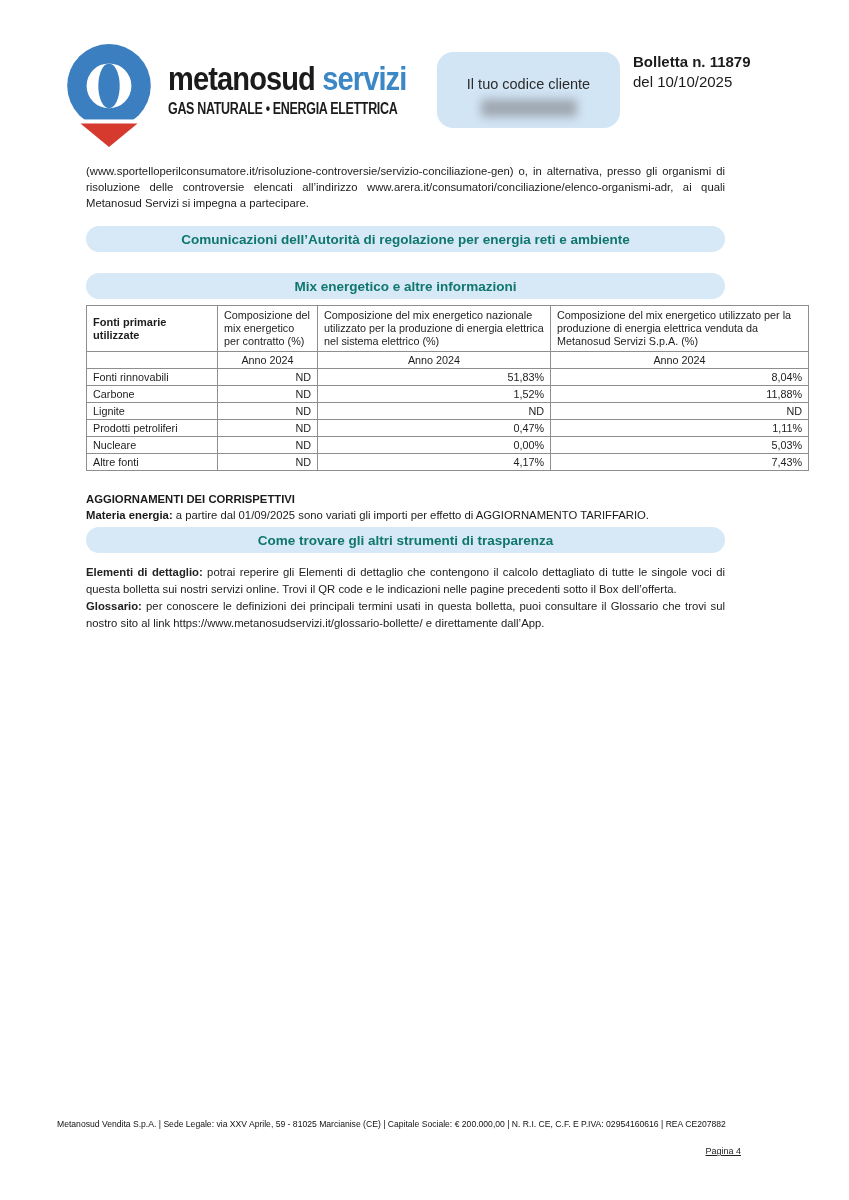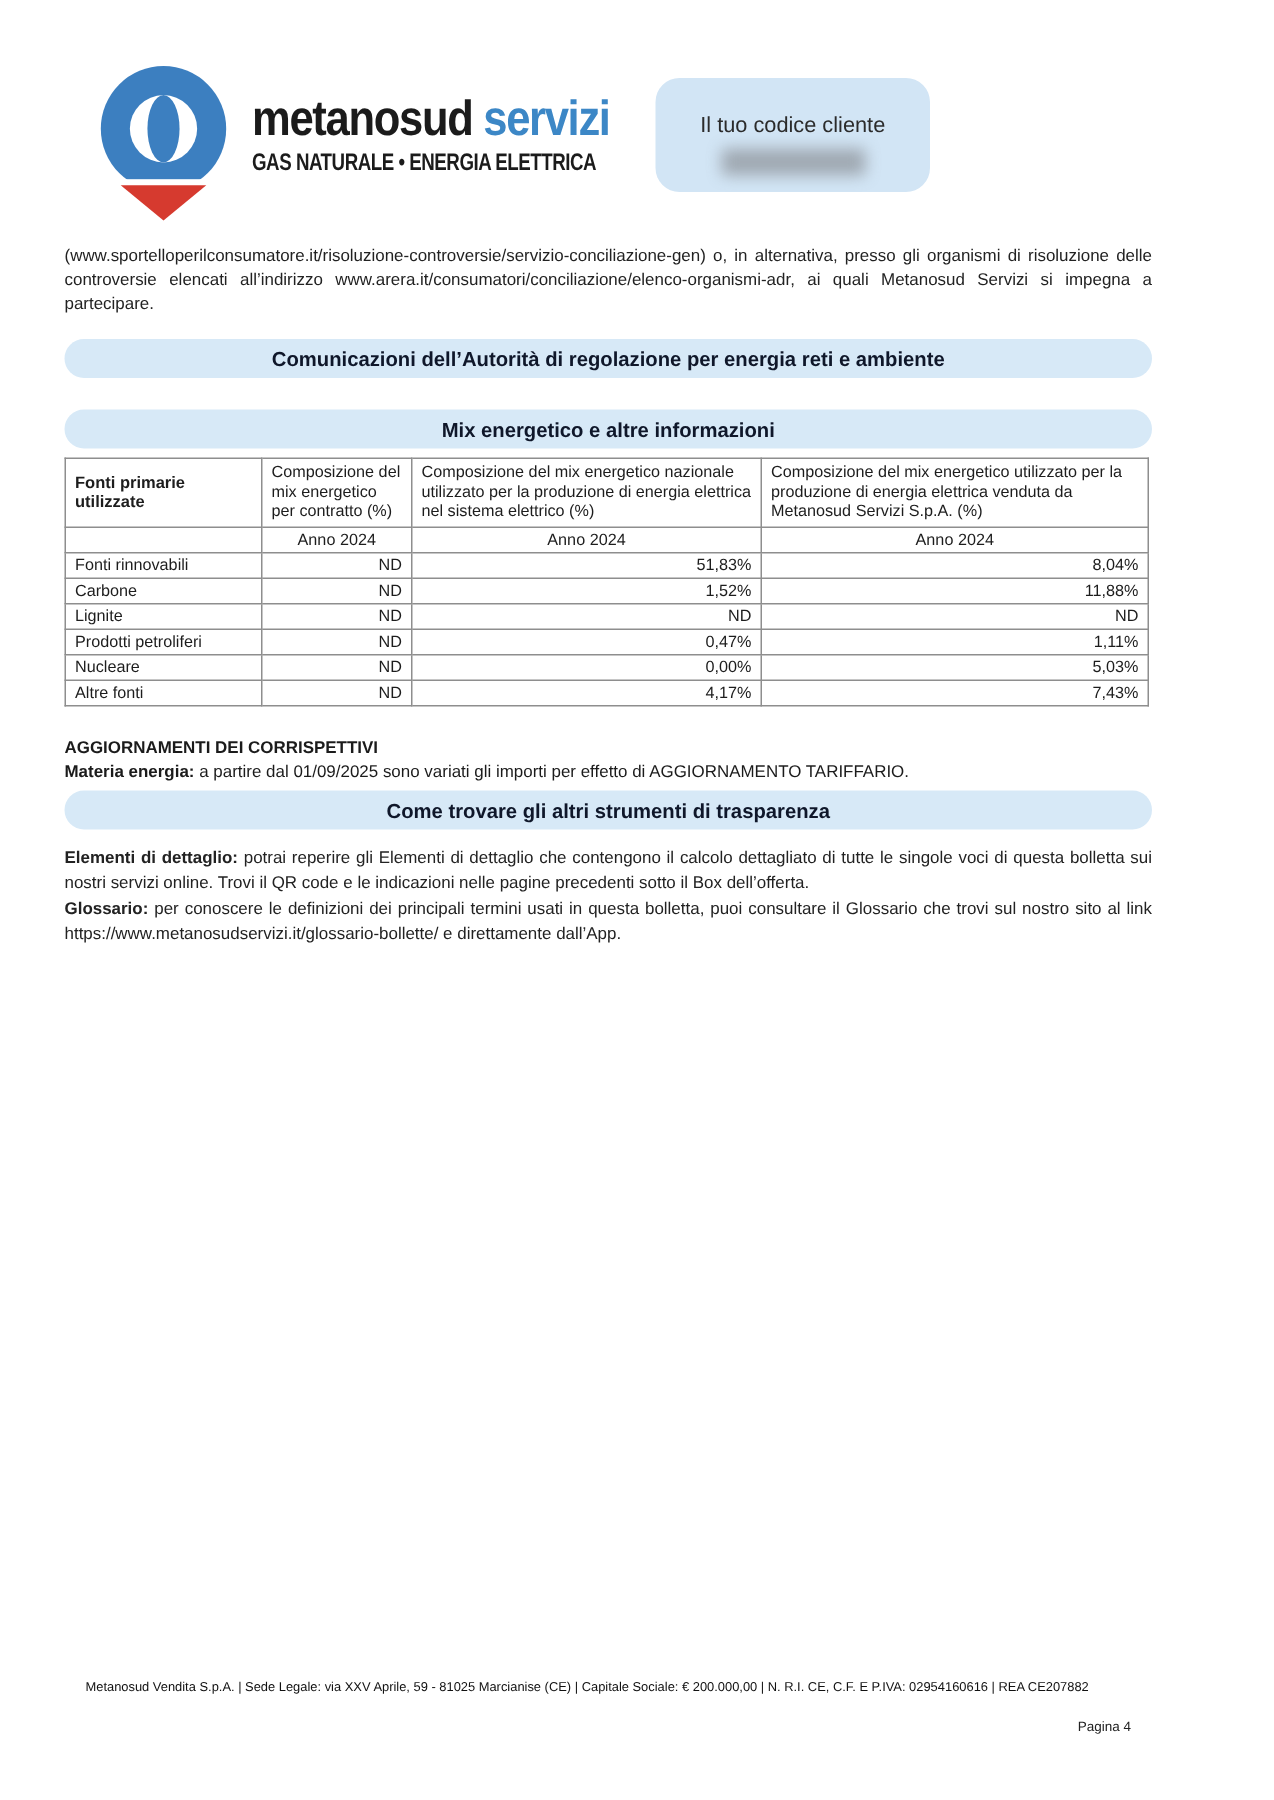"Bolletta n. 11879" div.bill-meta { html: none -> <div> <div>Bolletta n. 11879</div> <div>del 10/10/2025</div> </div> }
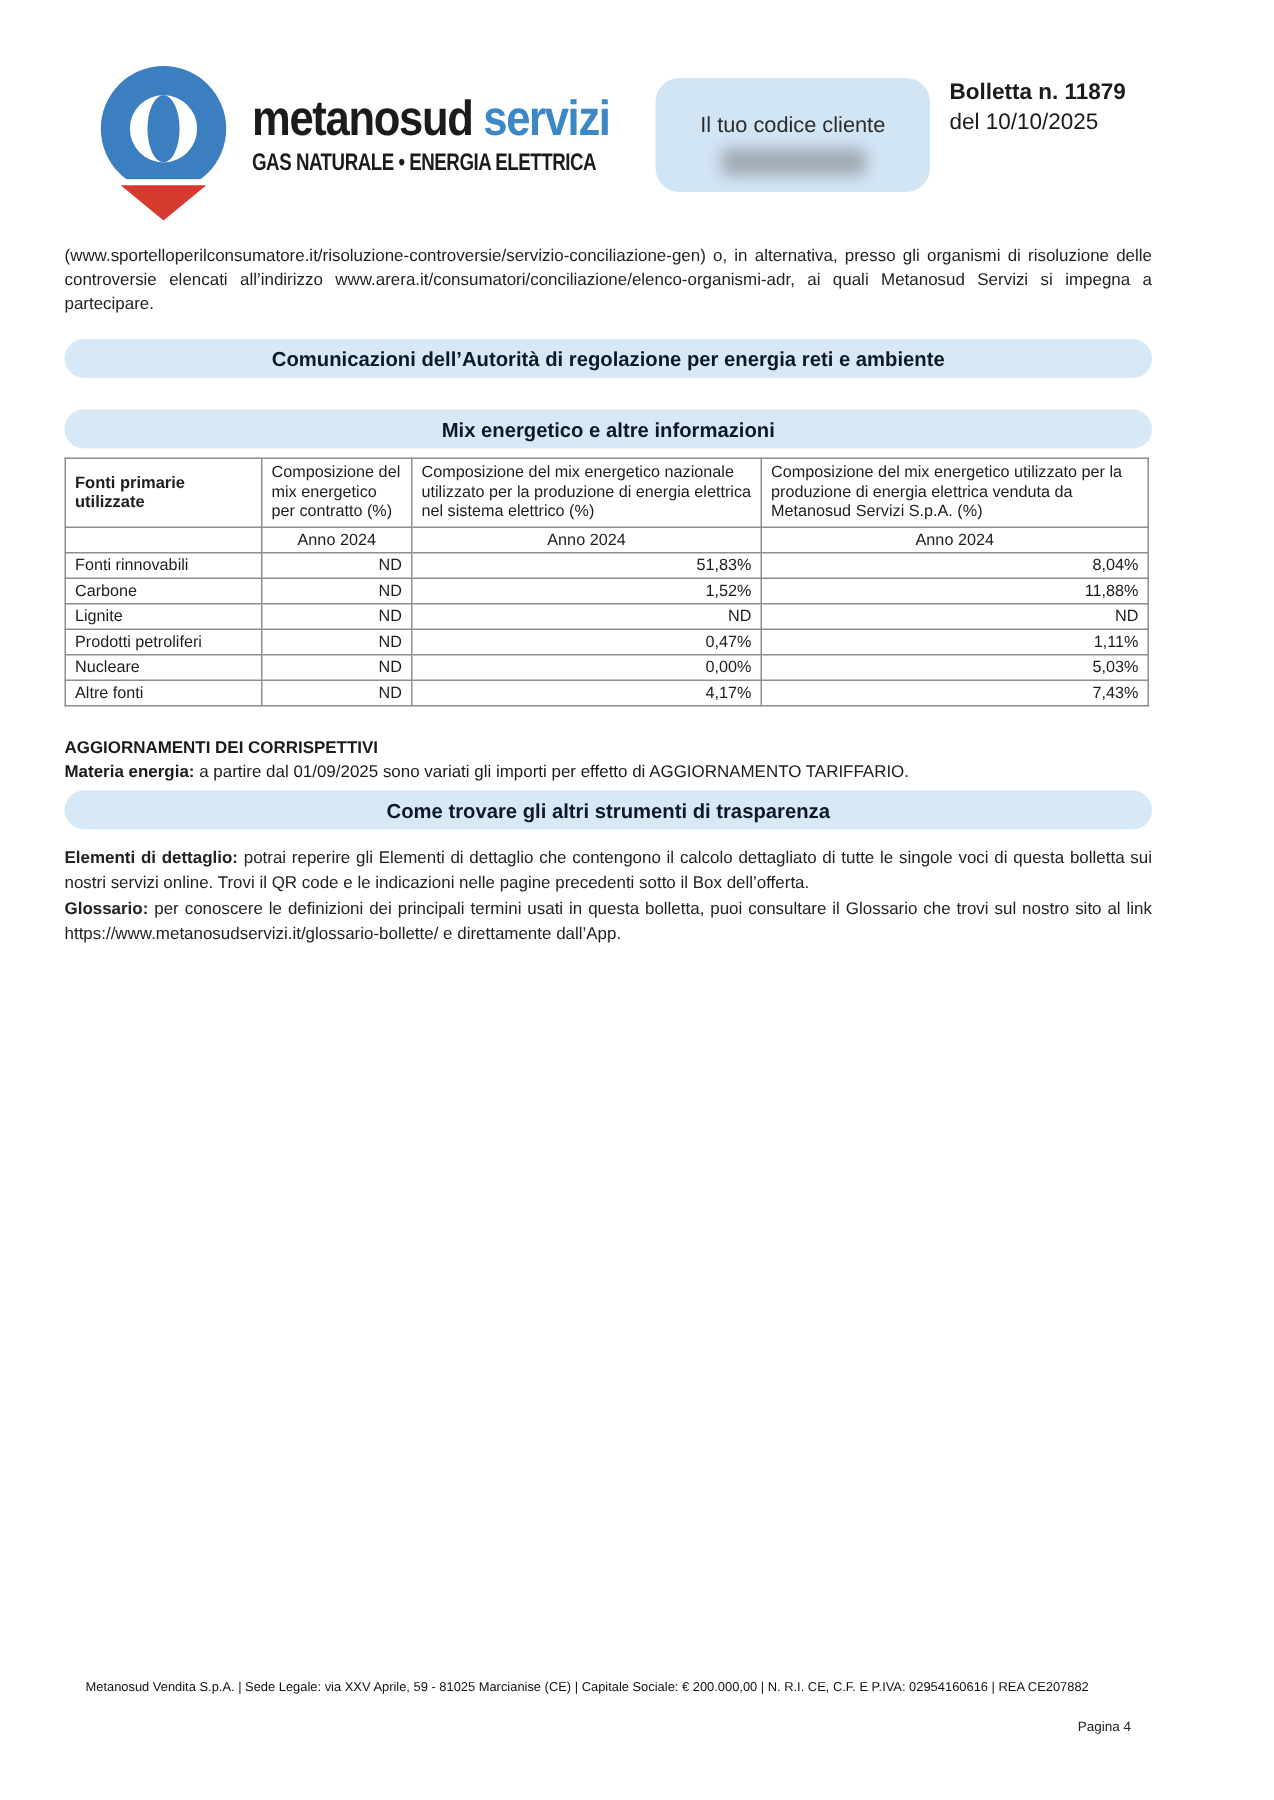"(www.sportelloperilconsumatore.it/risolu" .content { padding: 0 43px -> 0 86px }
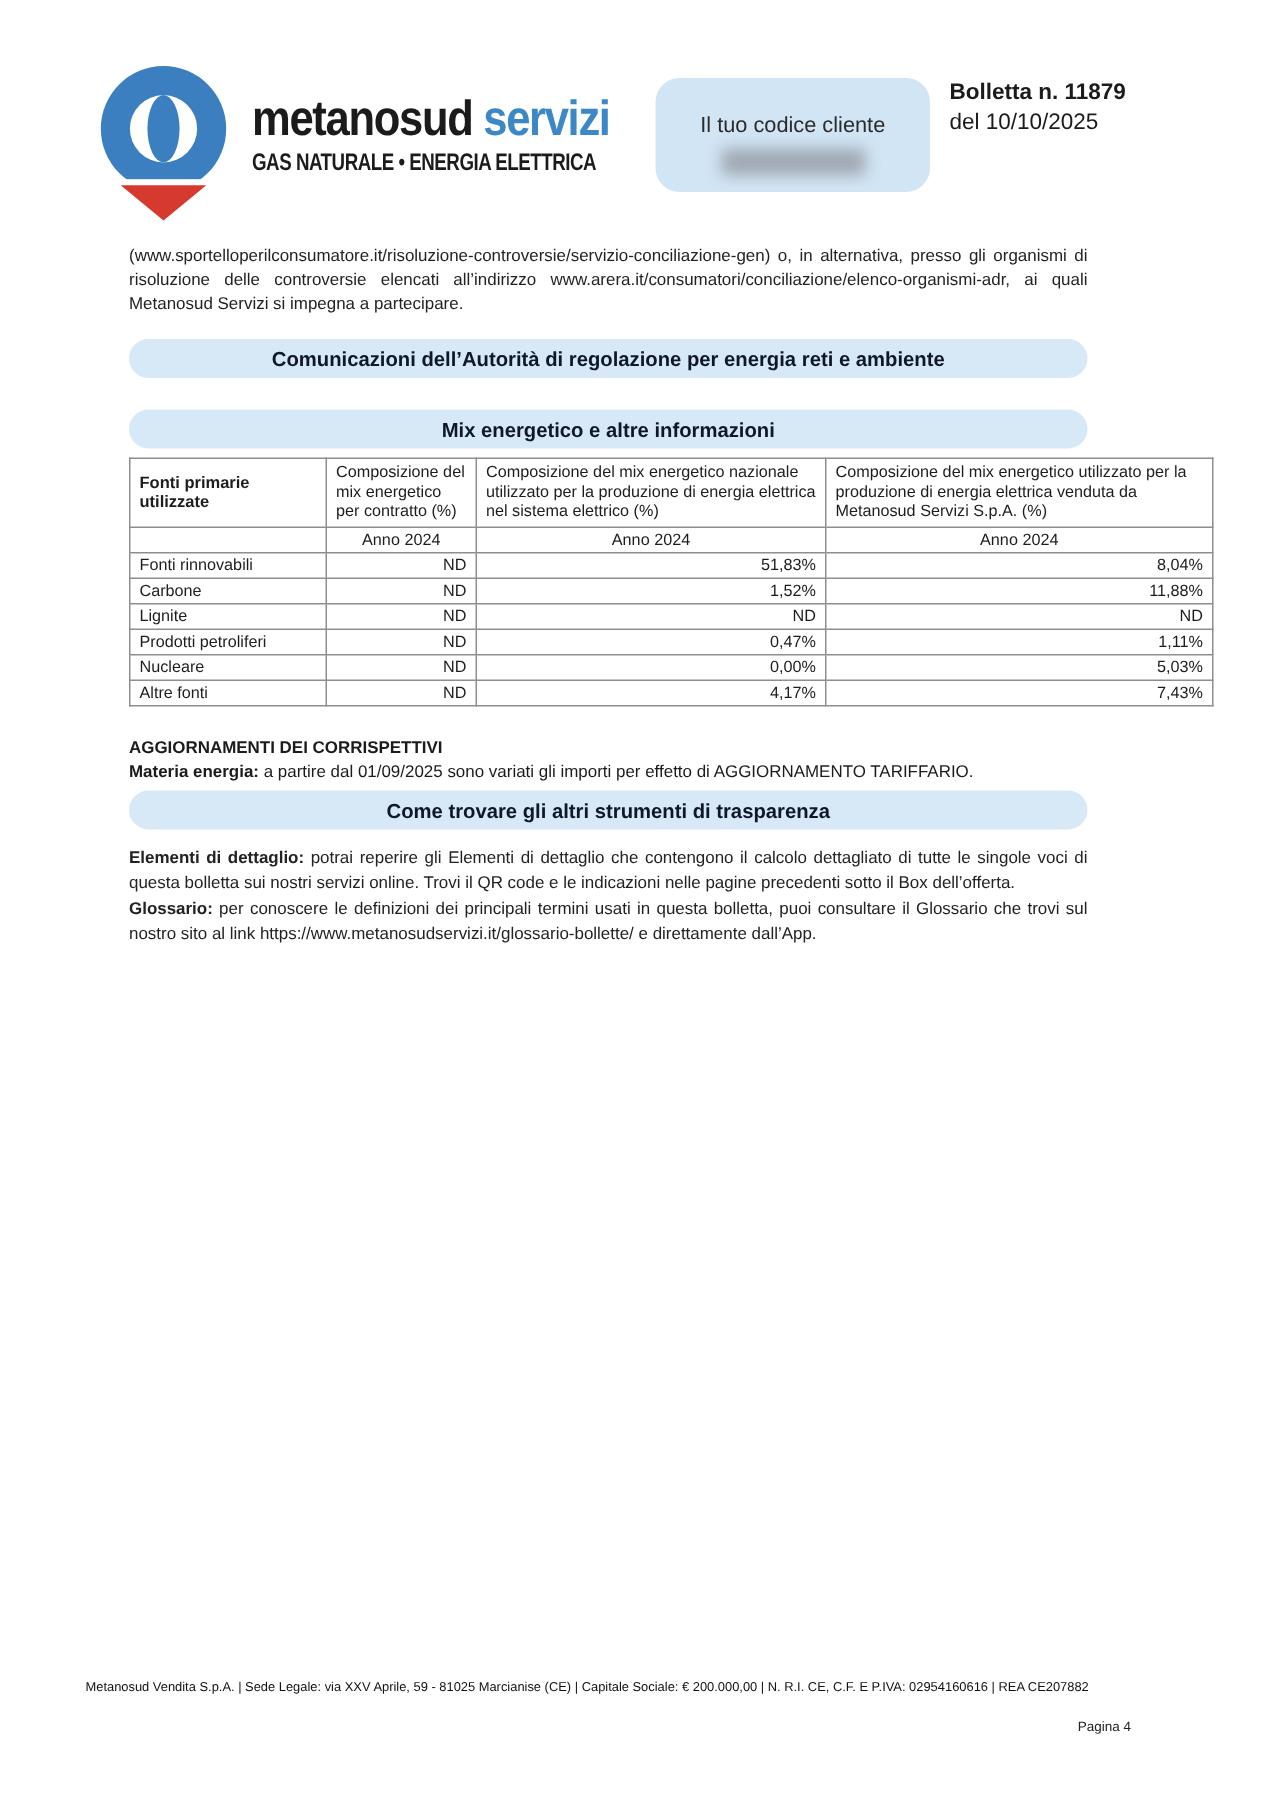"Comunicazioni dell’Autorità di" .banner { color: #0f172a -> #0f766e }
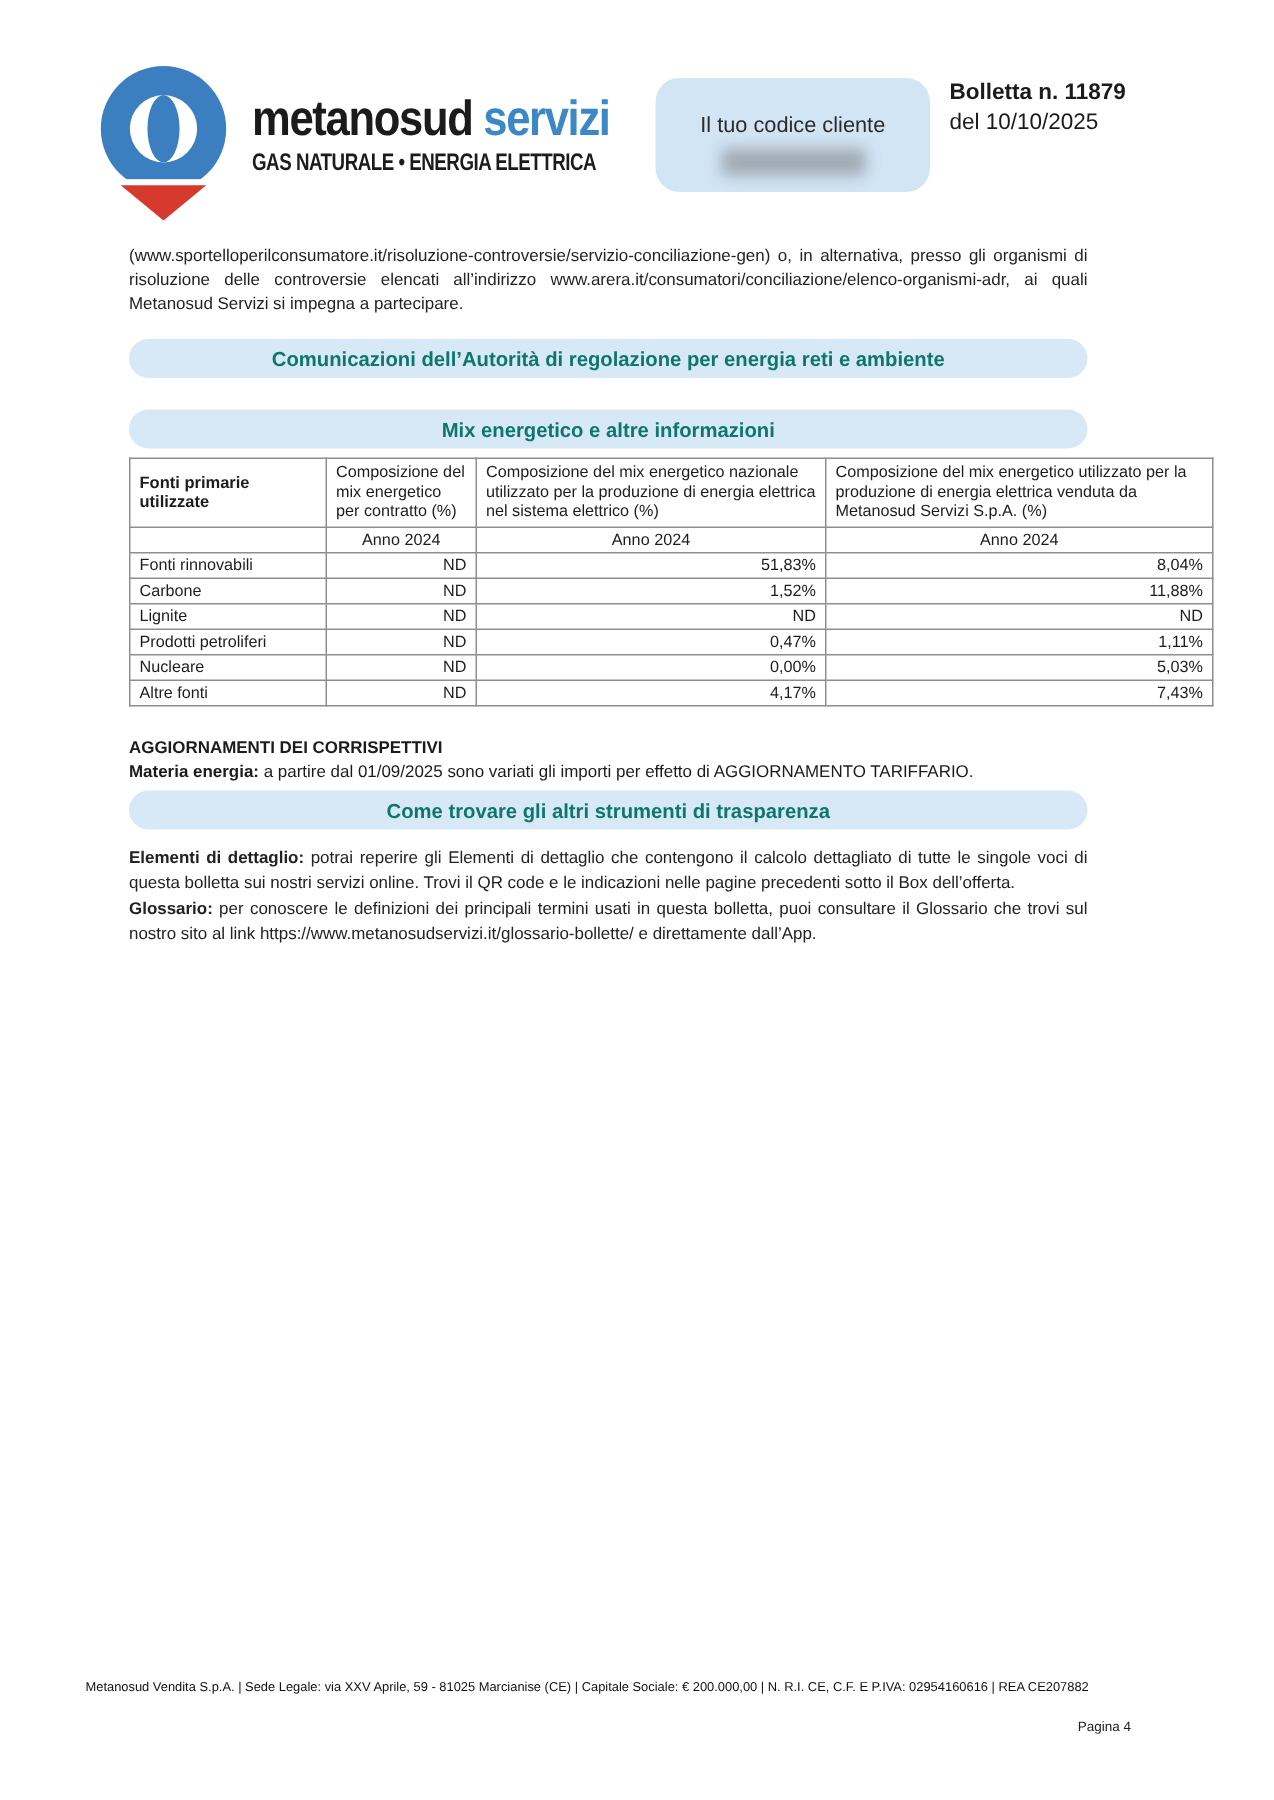"Pagina 4" .page-number { right: 57px -> 70px; text-decoration: none -> underline }
